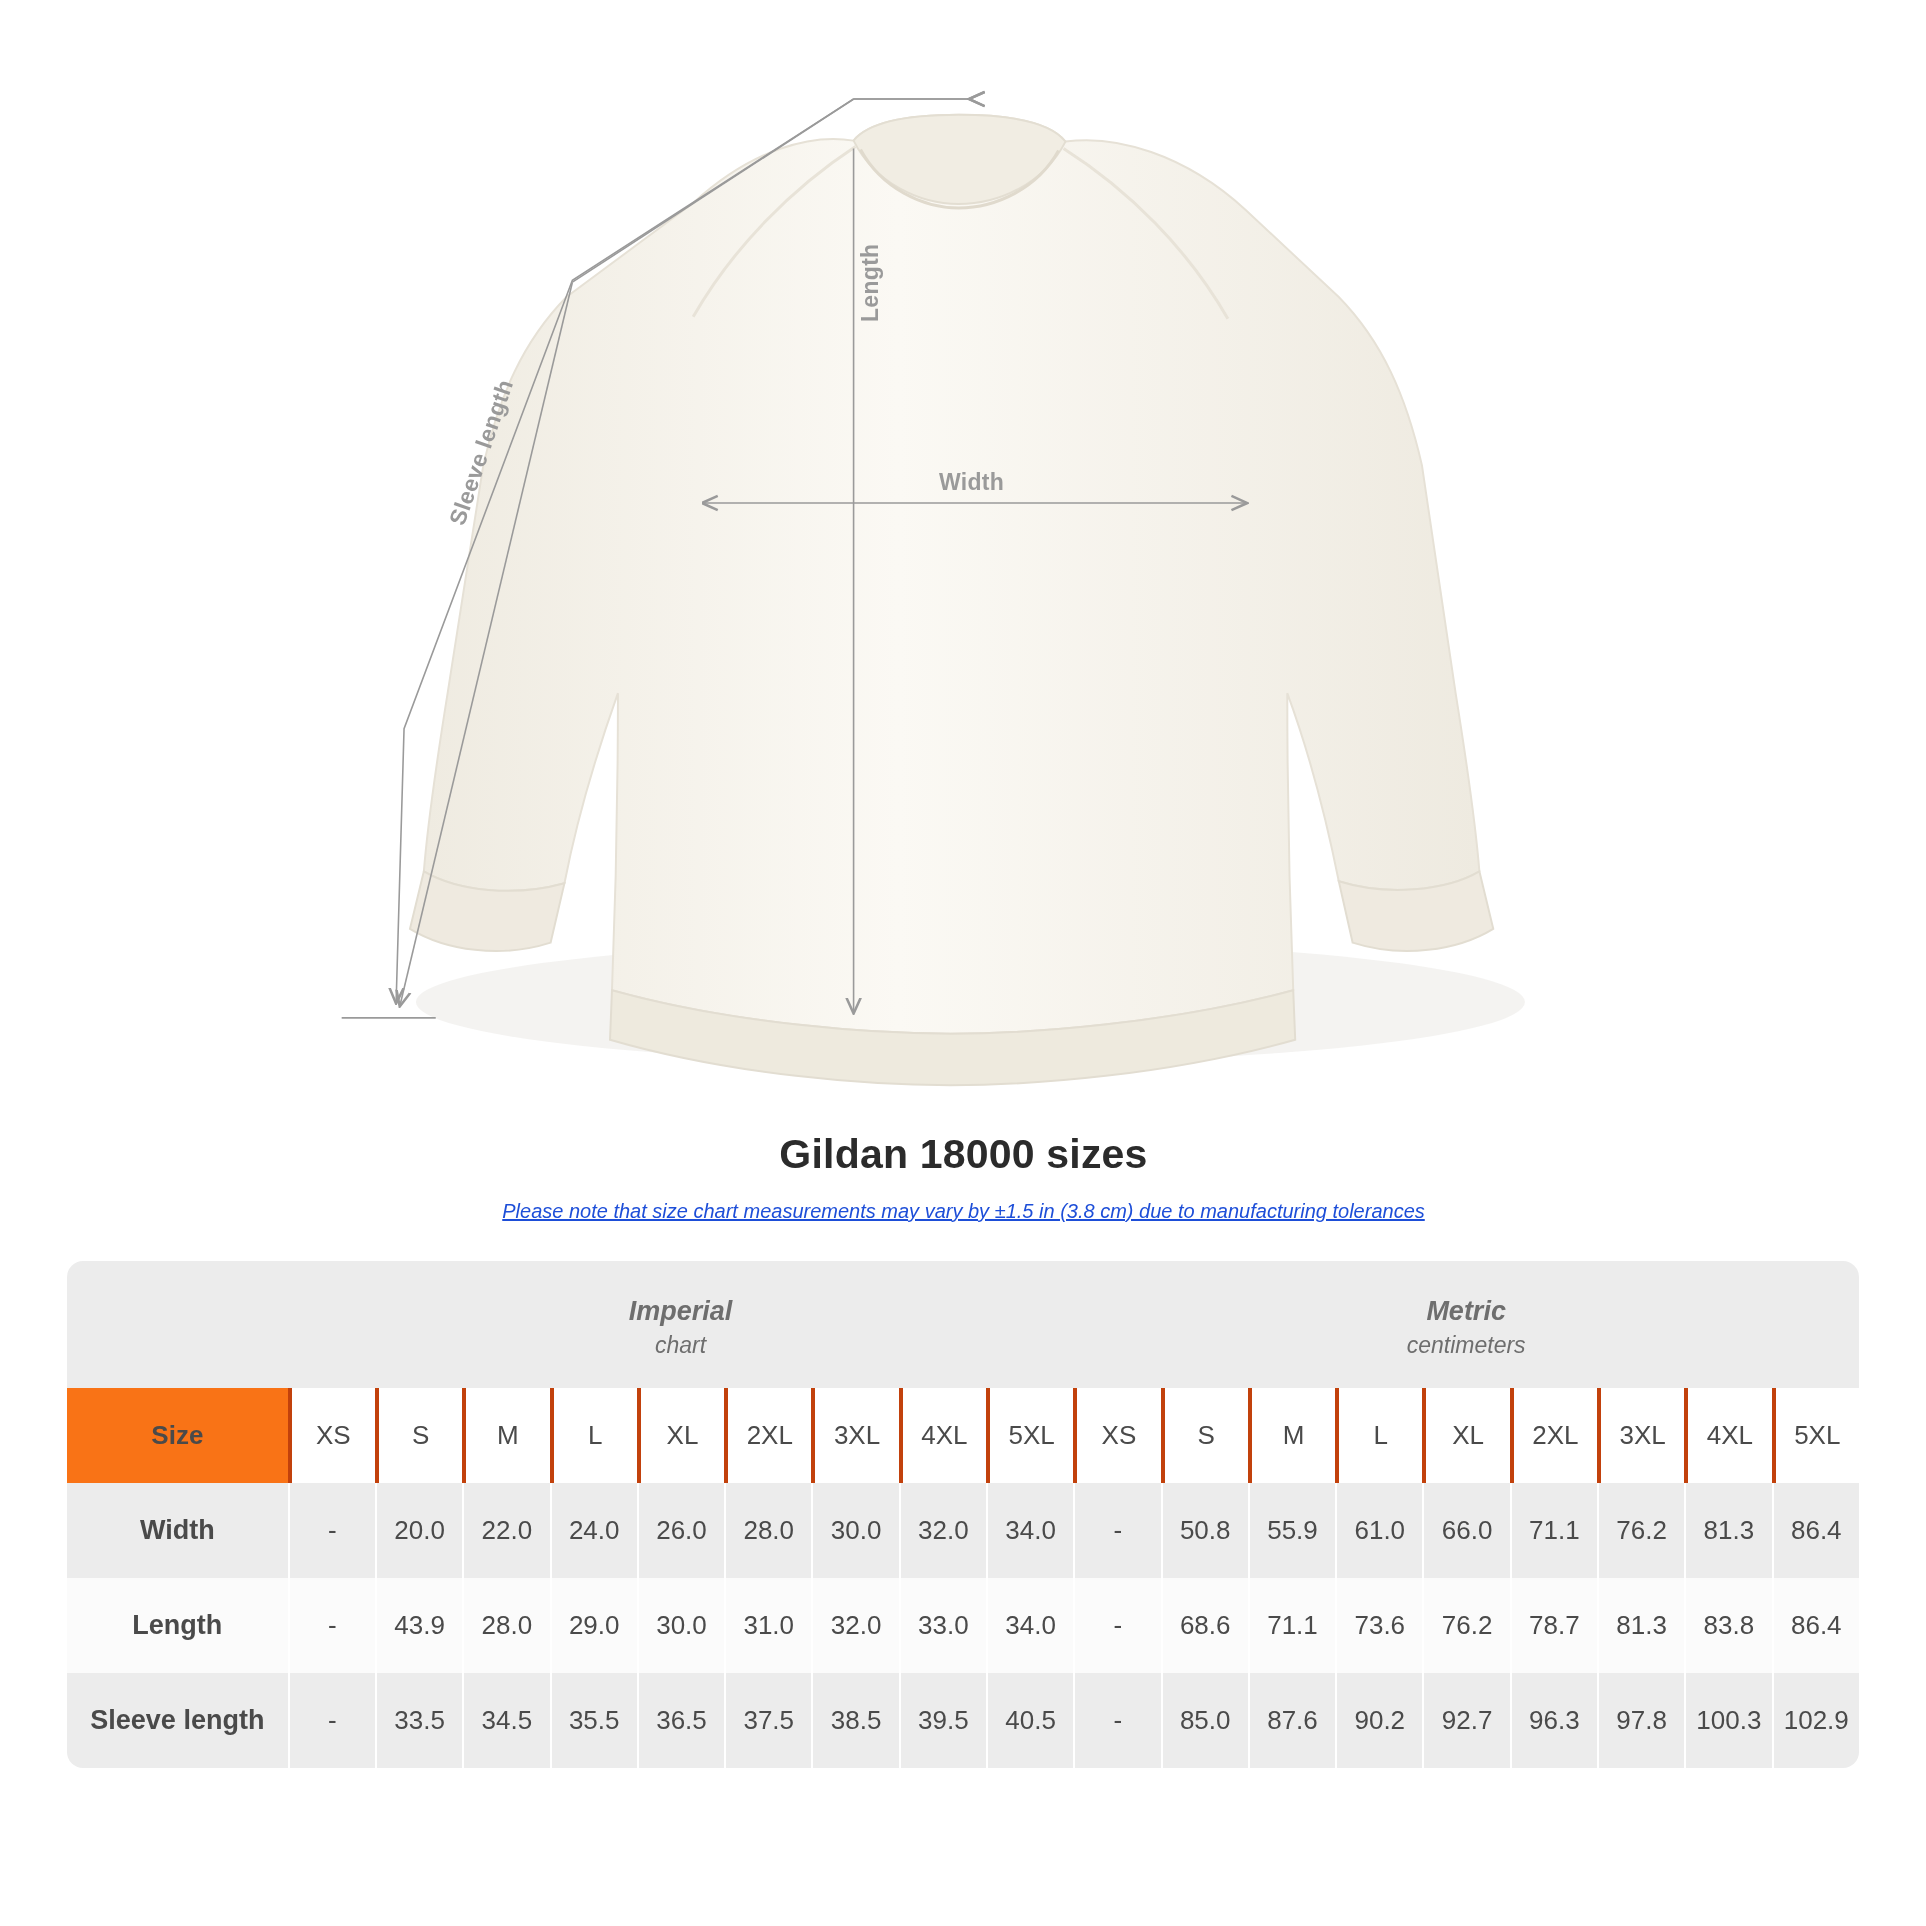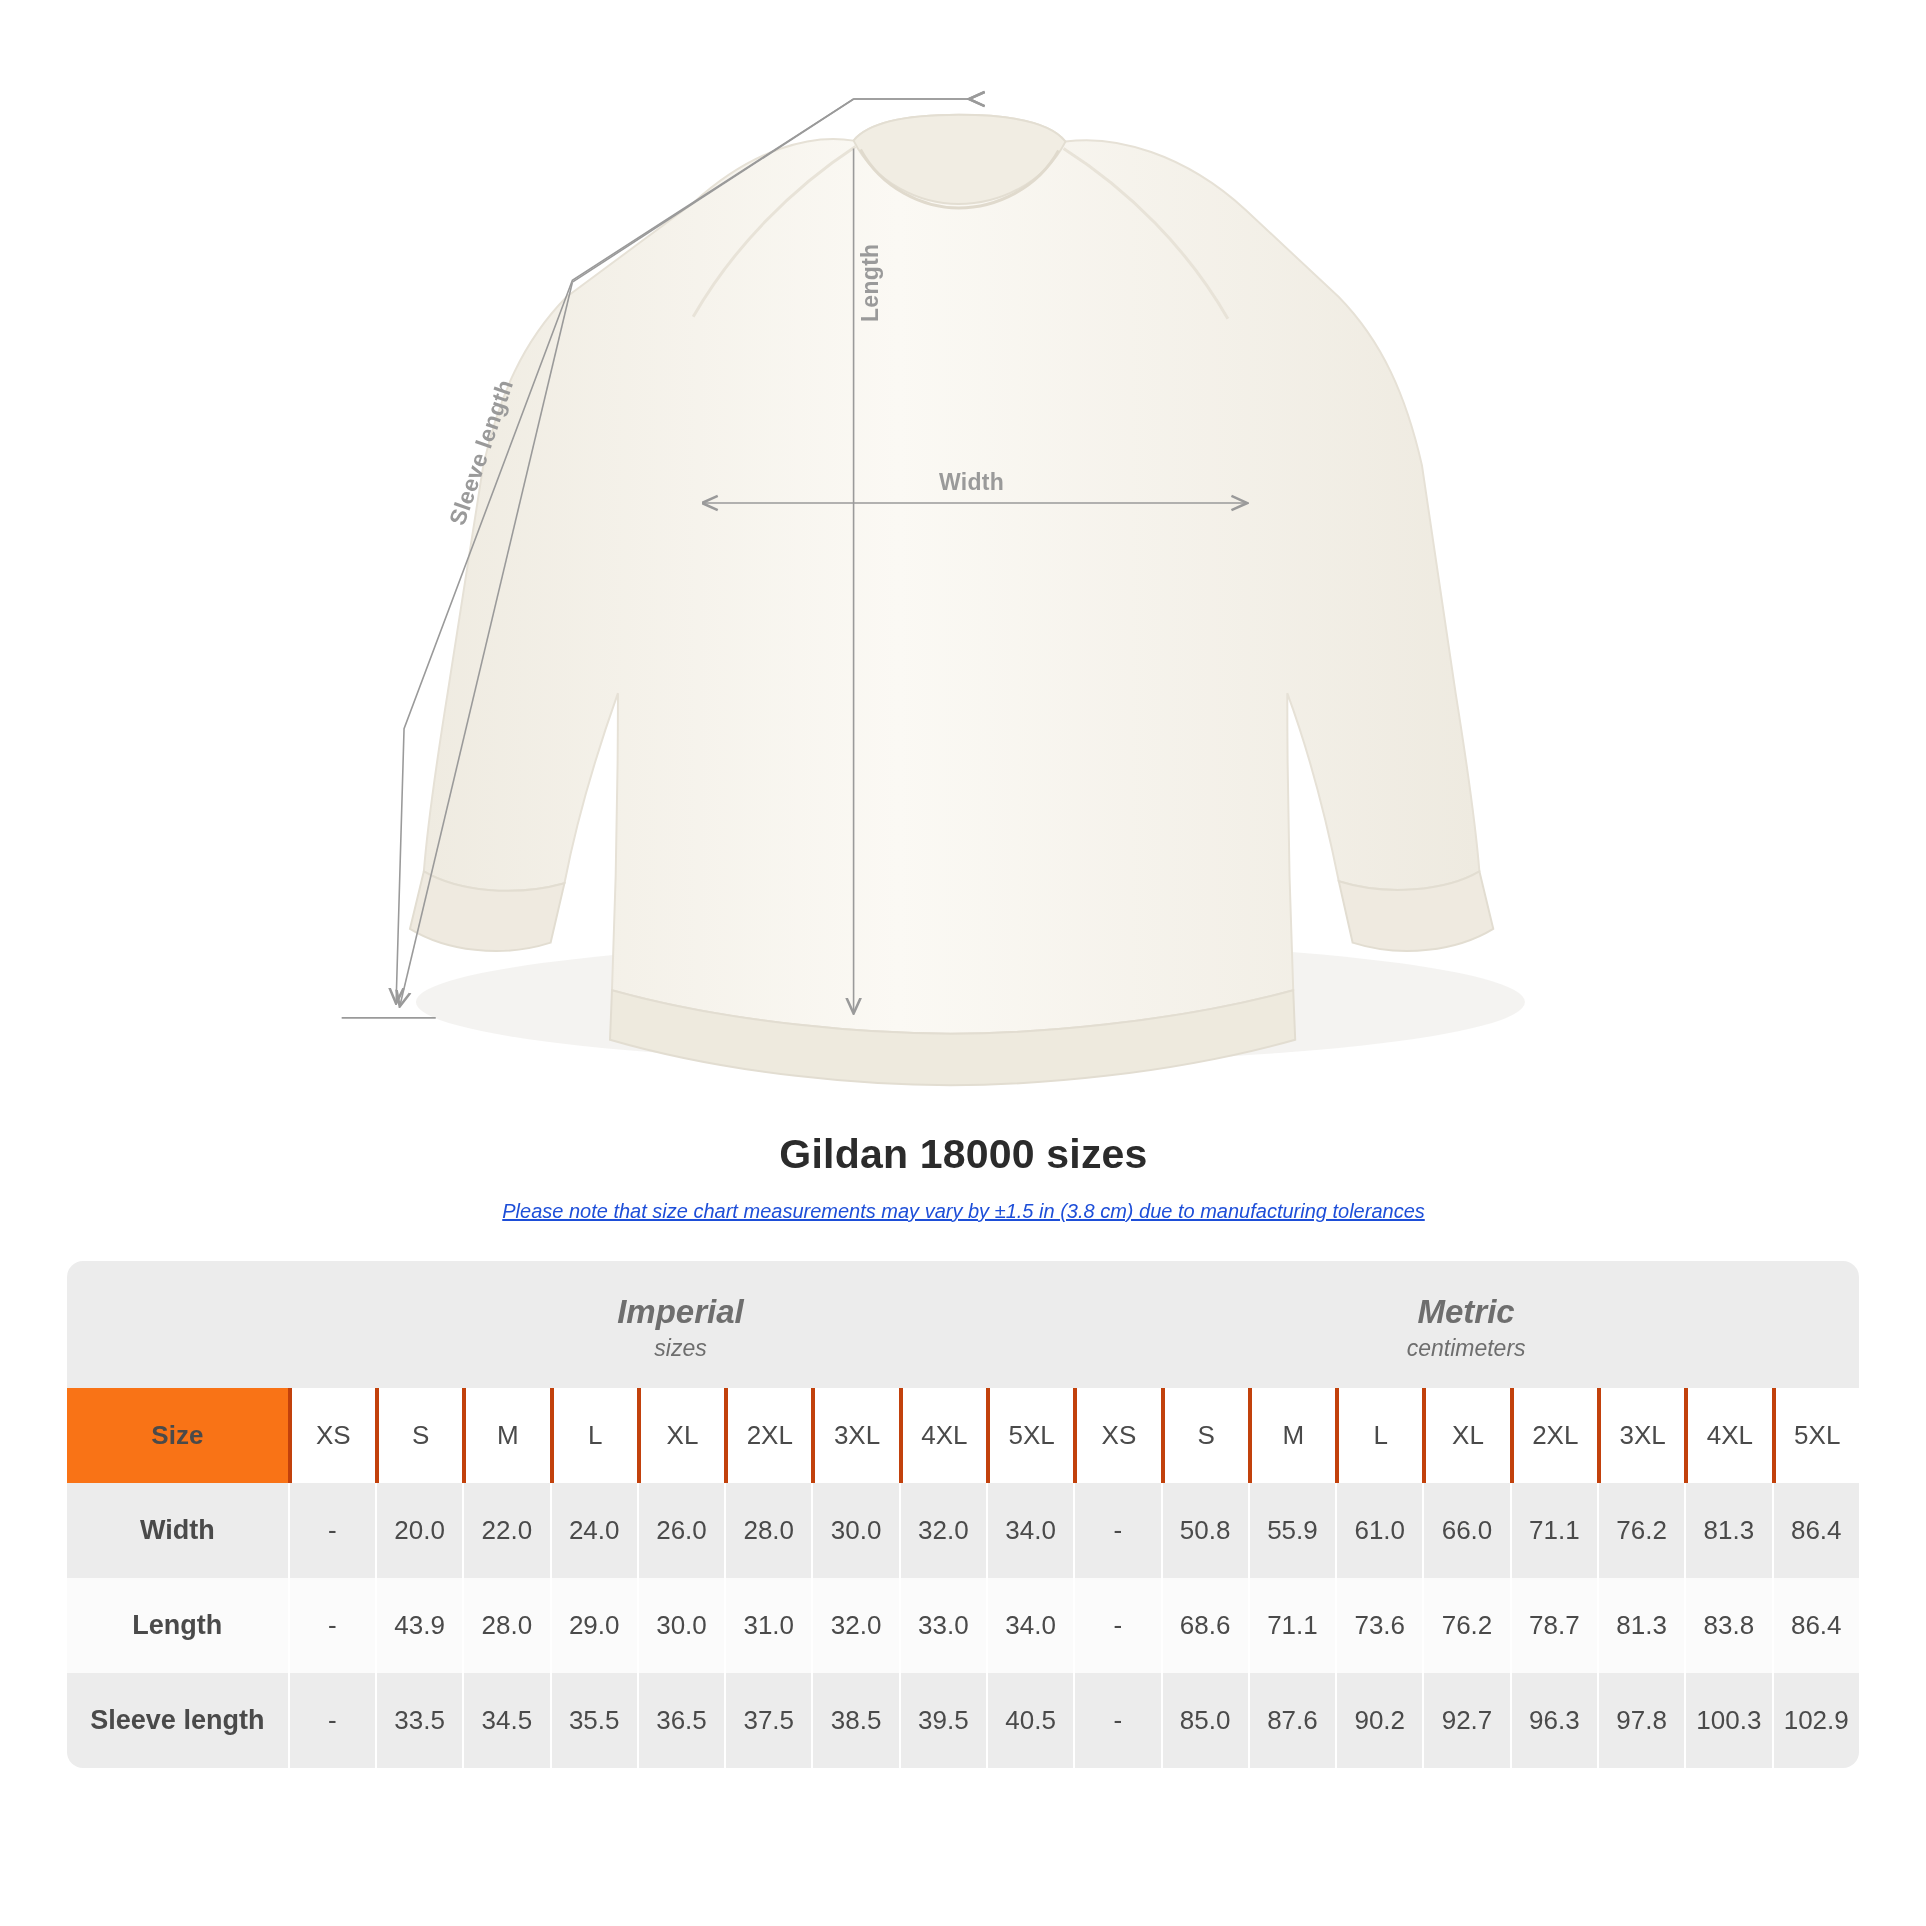"Imperial" .unit-name { font-size: 33px -> 27px }
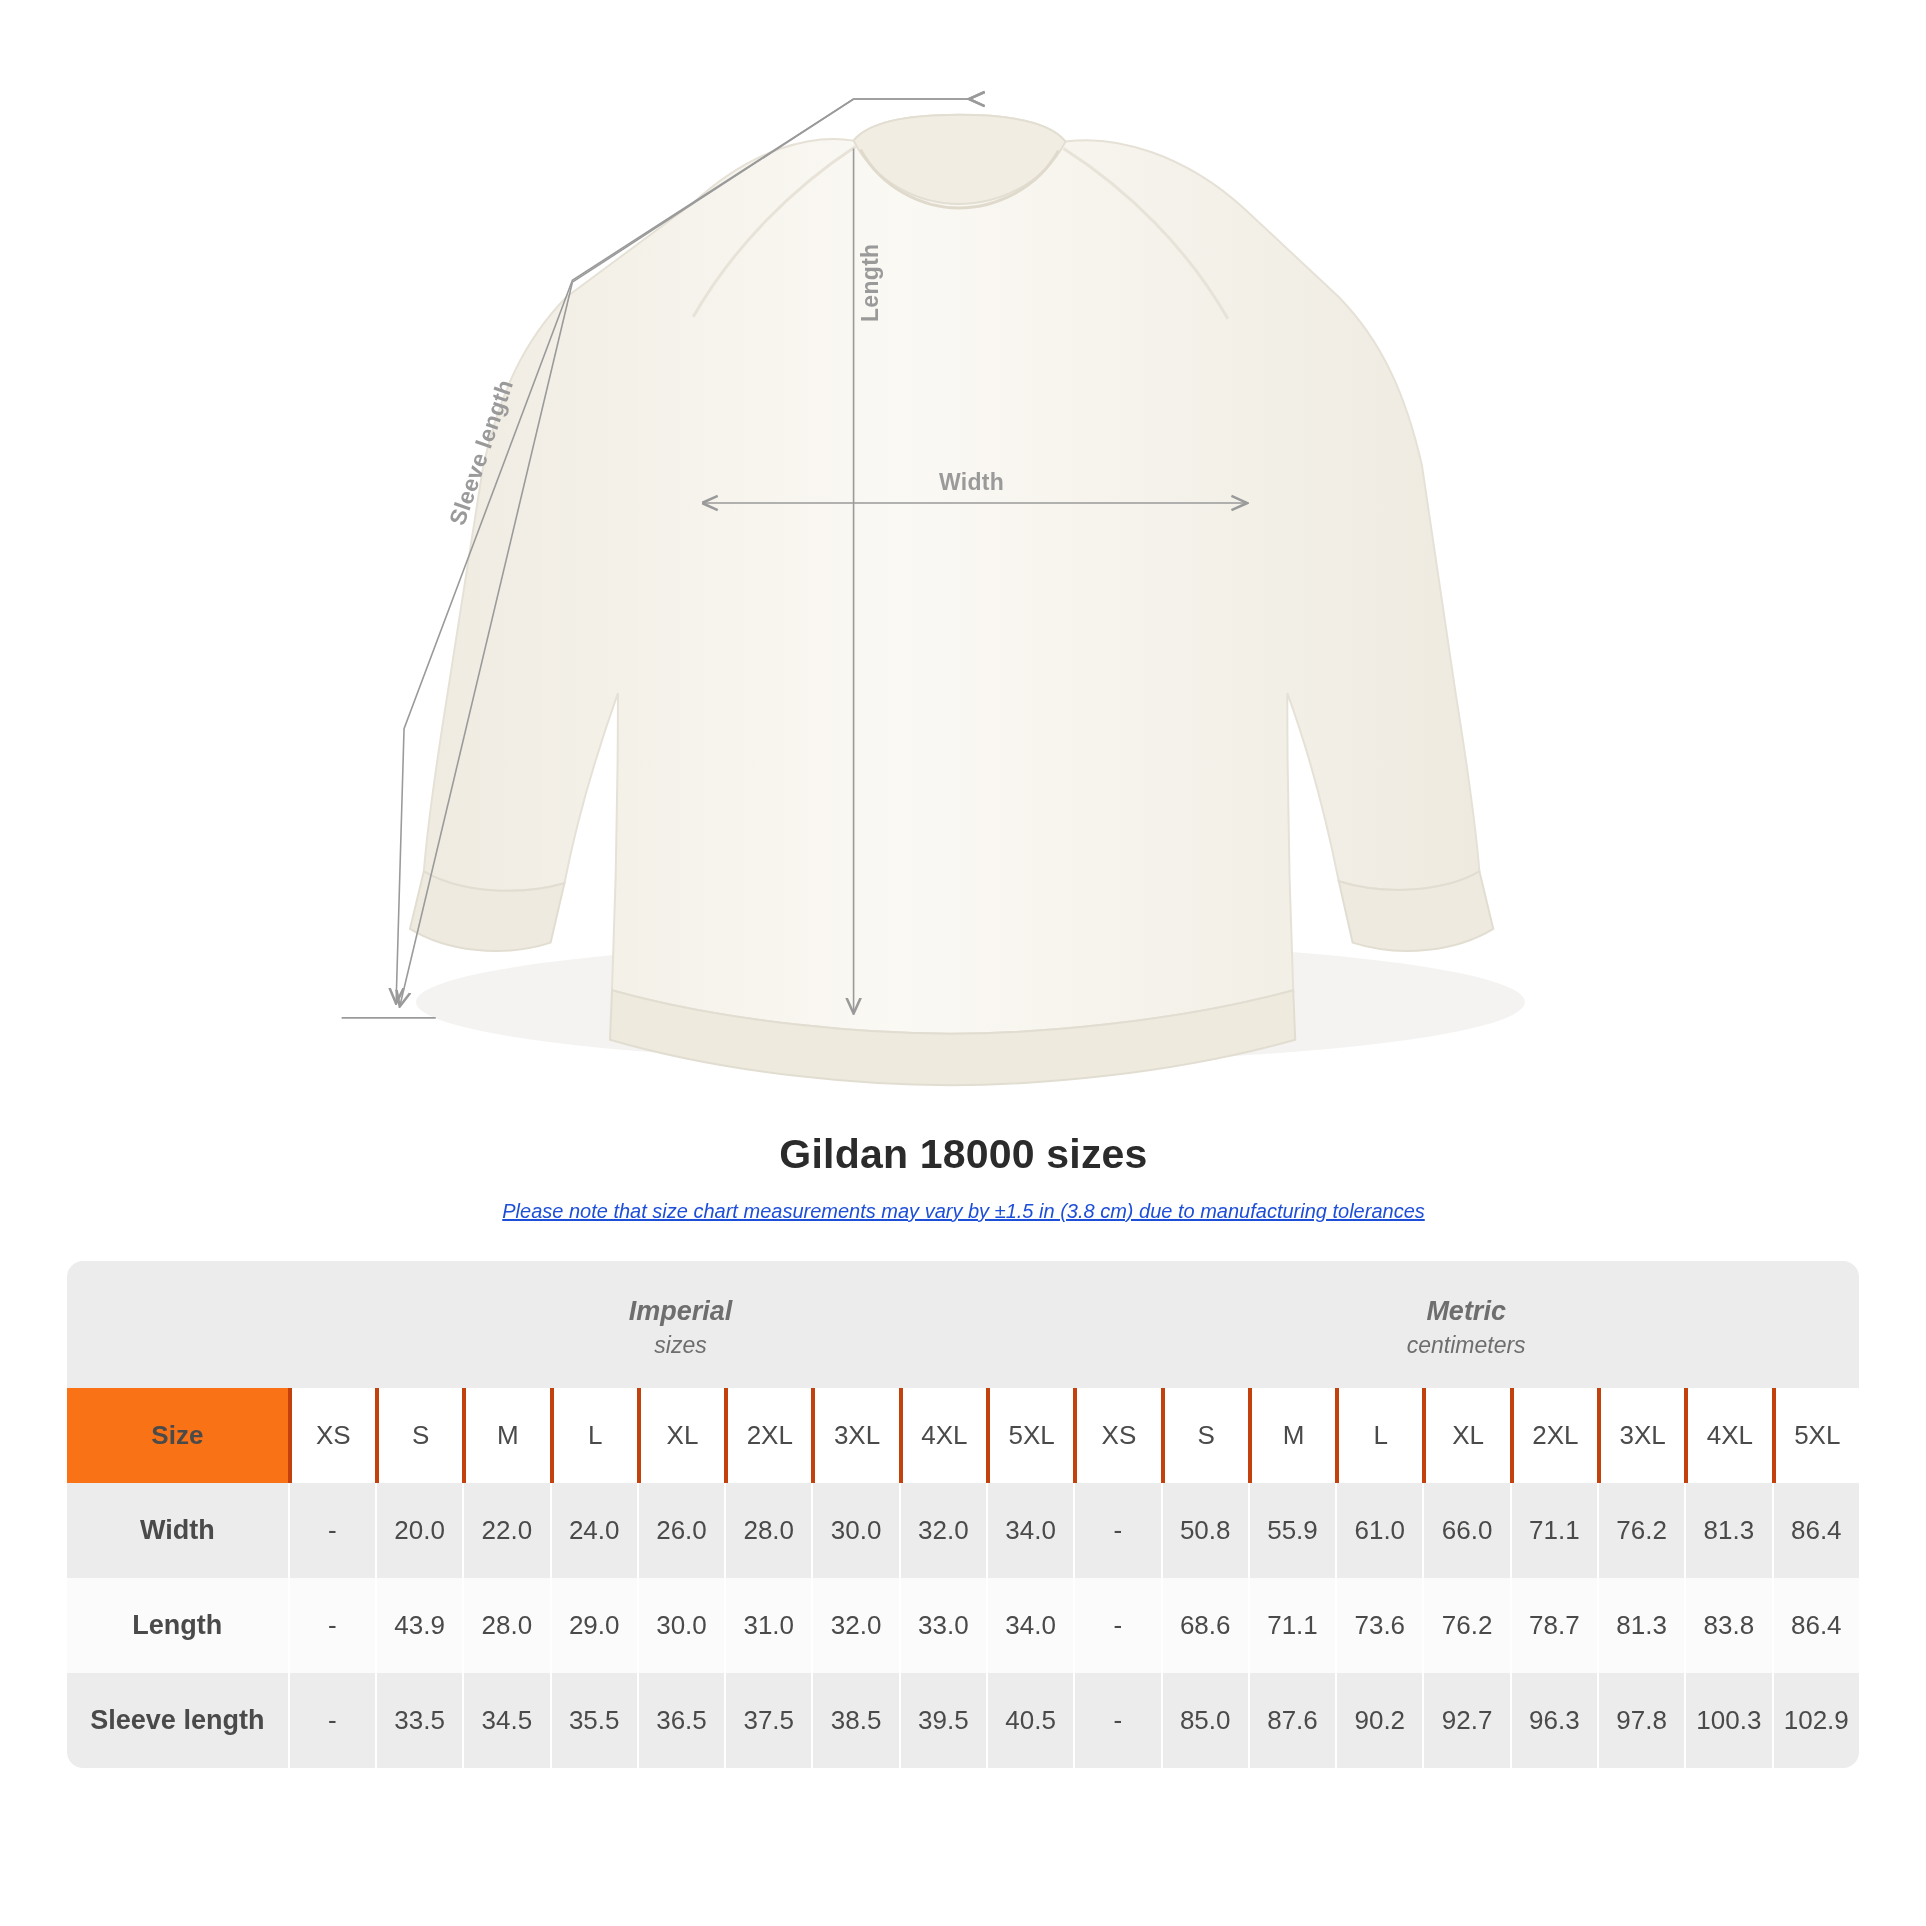"sizes" div.unit-sub { text: sizes -> chart }
